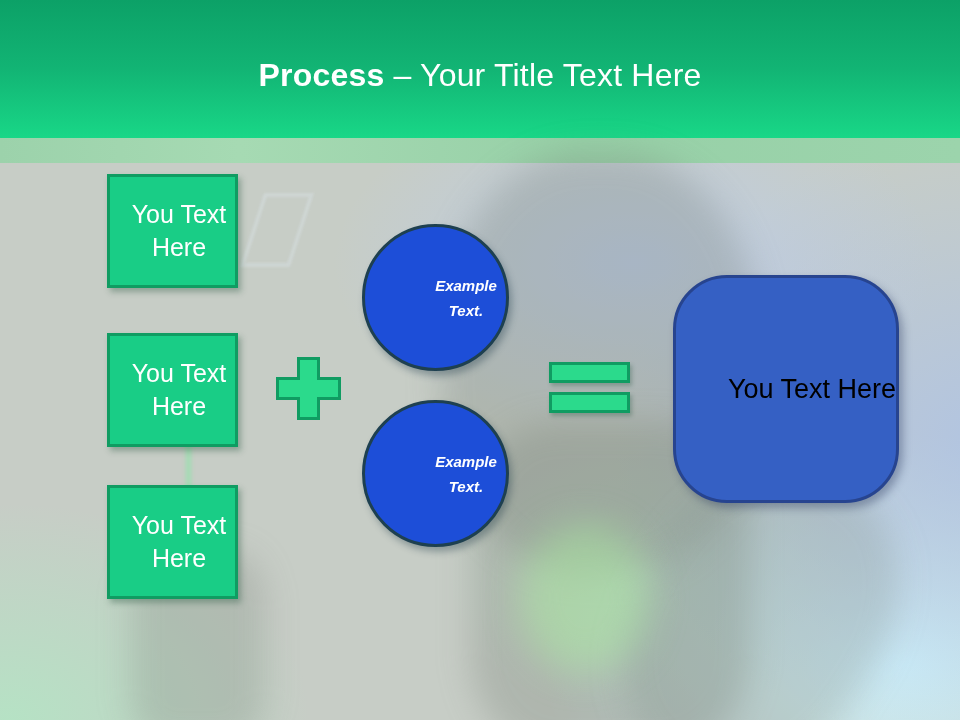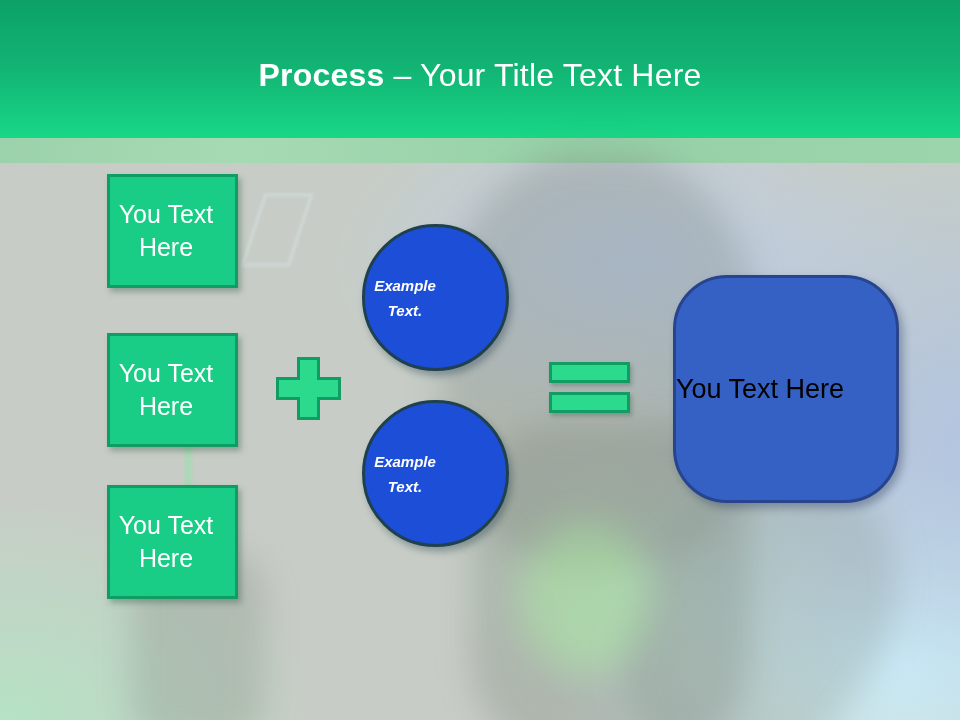"You Text Here" .shape { justify-content: flex-start -> flex-end }
